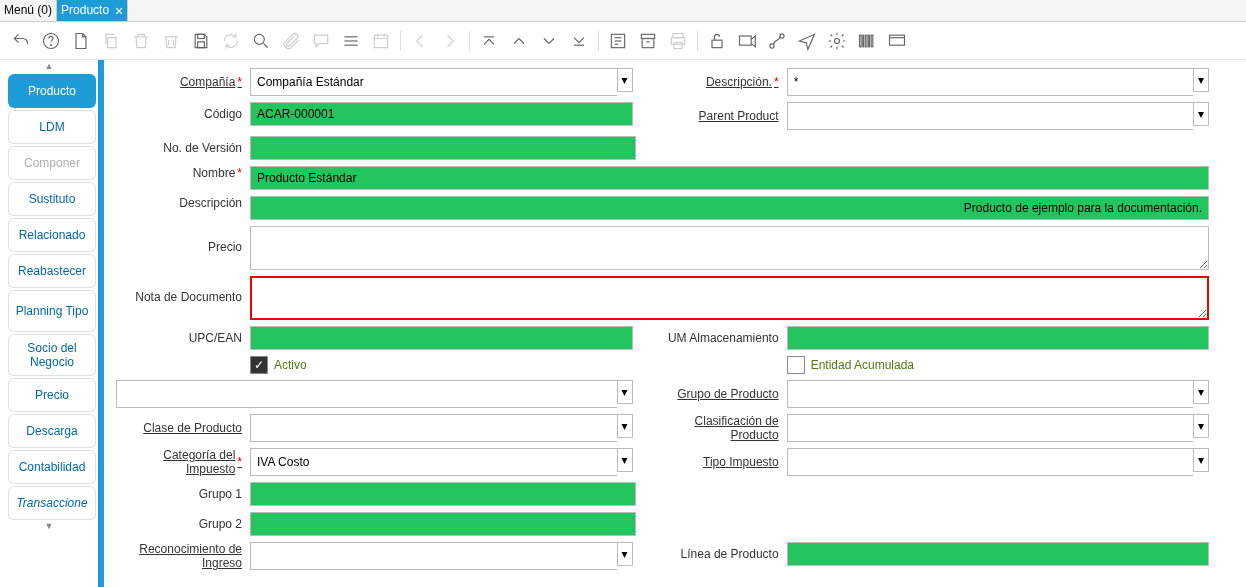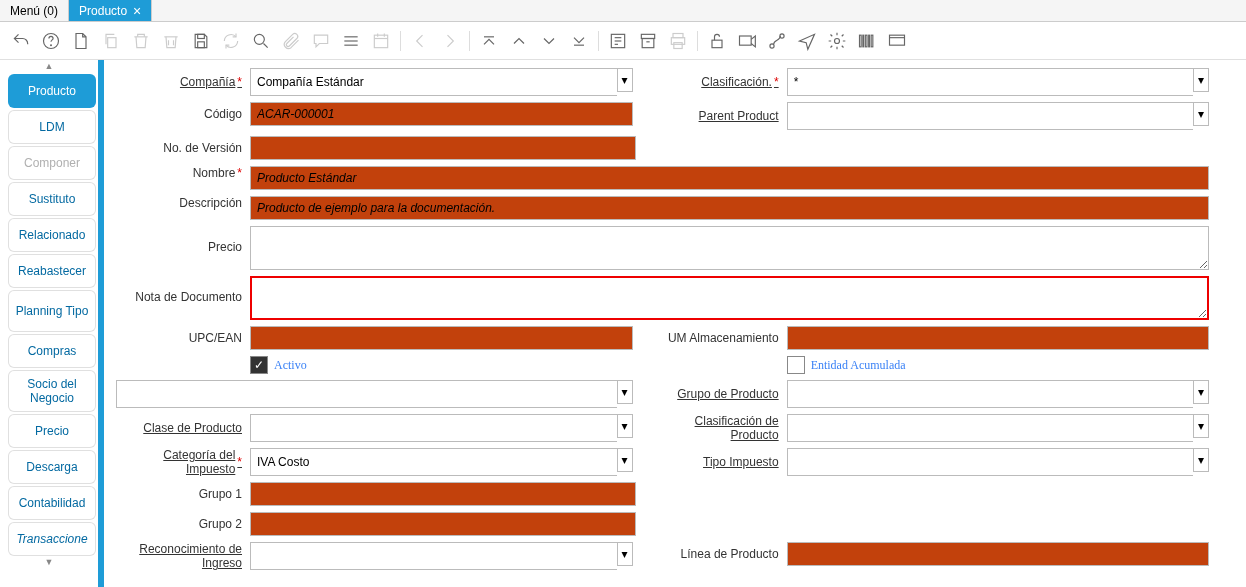"Menú (0)" .tab { align-items: center -> none; padding: 3px 10px -> 3px 4px }
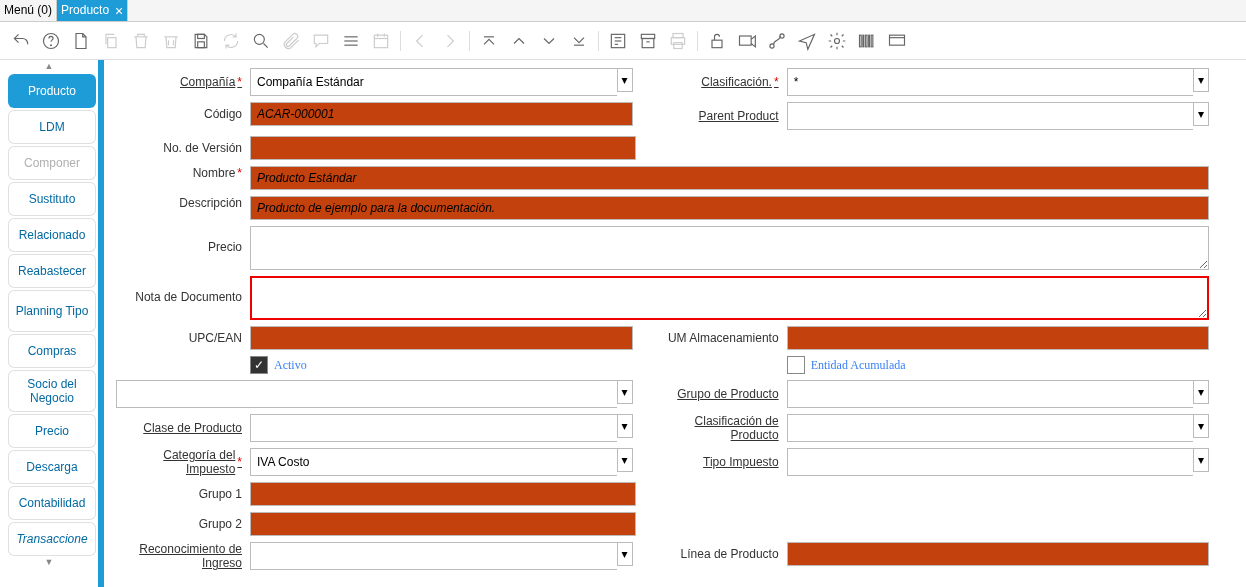"Clasificación." span.lbl { text: Clasificación -> Descripción }
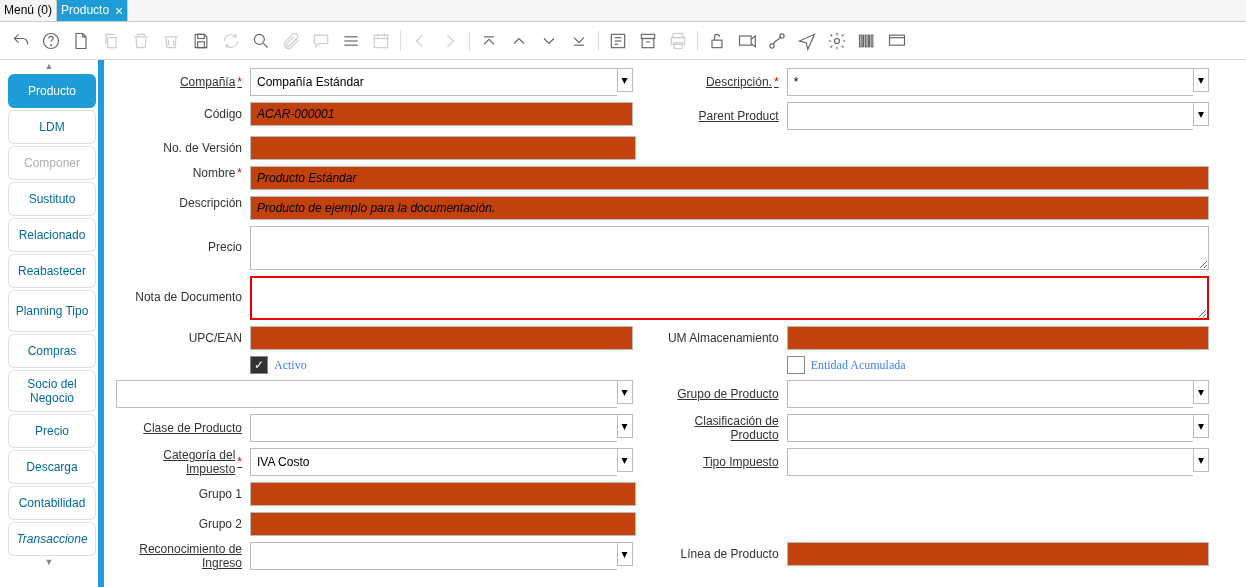"ACAR-000001" .input { background: #c2410c -> #22c55e; font-style: italic -> none }
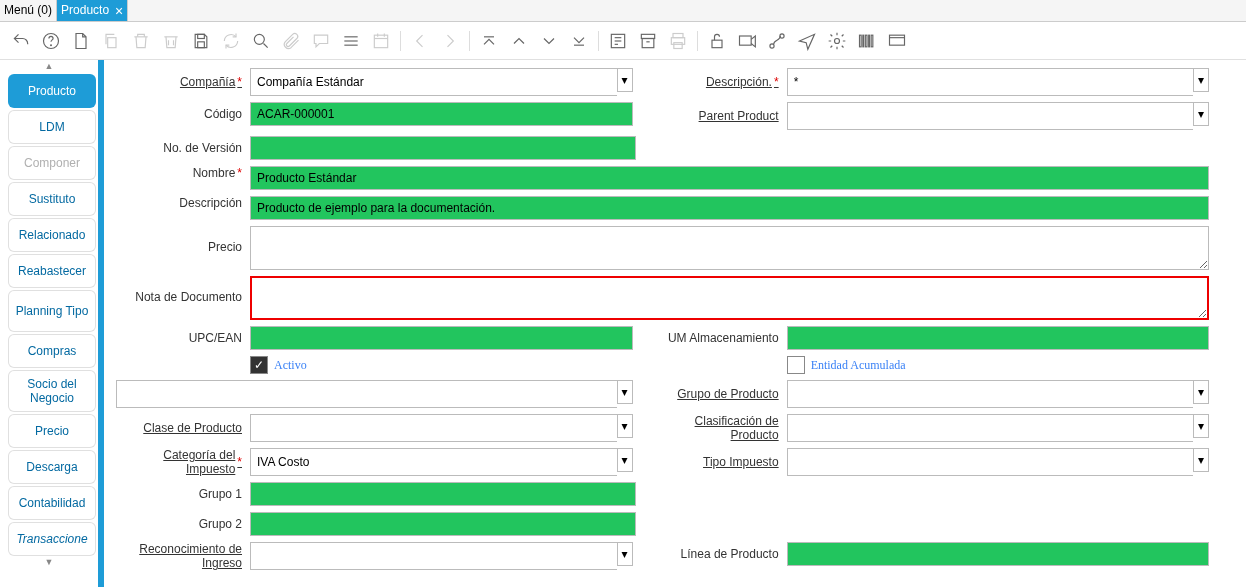"Producto de ejemplo para la" input.input { text-align: none -> right }
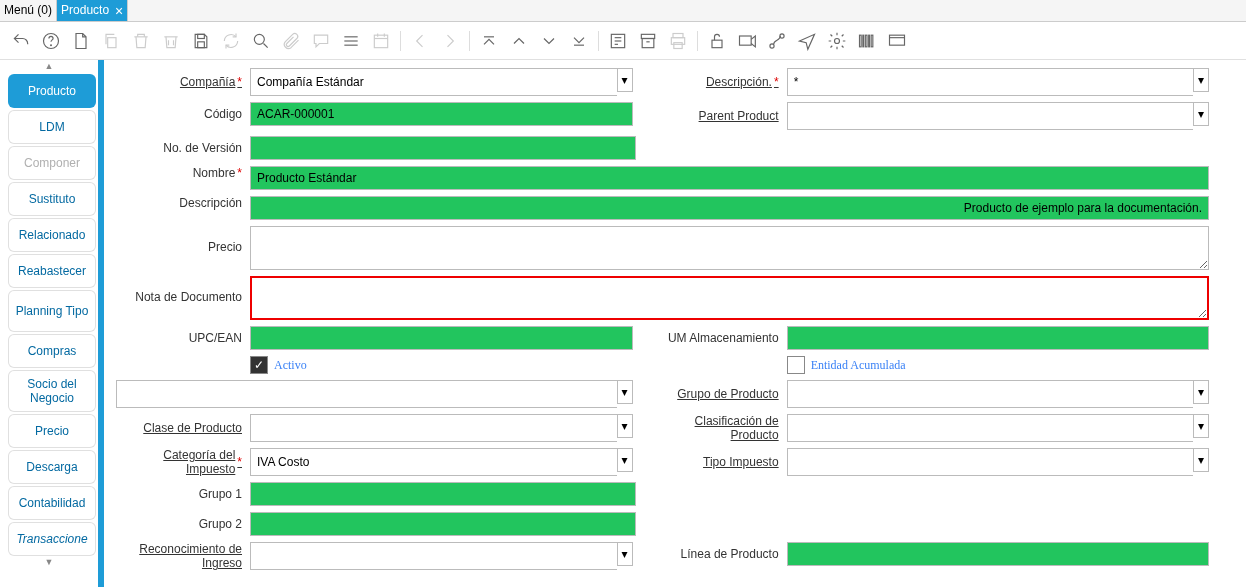"Compras" div.side-tab { html: <div>Compras</div> -> none }
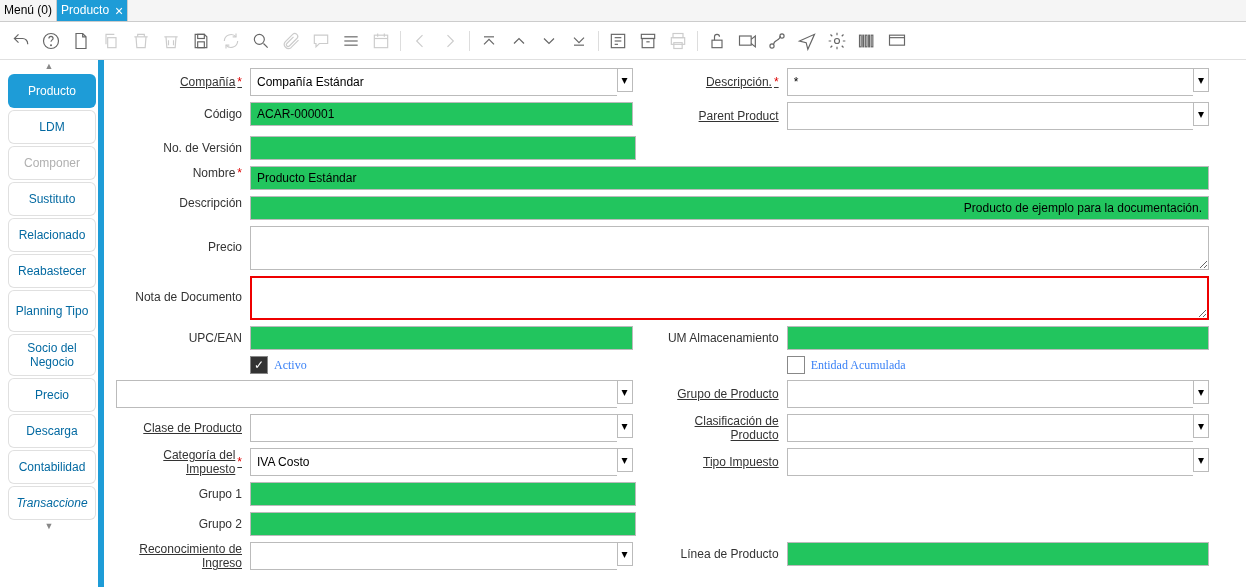"Activo" .chklabel { color: #3b82f6 -> #4d7c0f; font-family: Liberation Serif, serif -> none }
